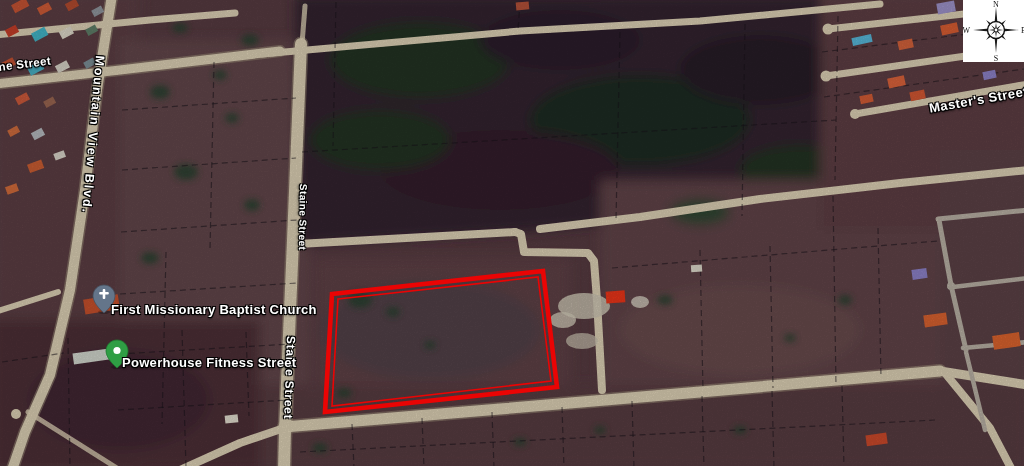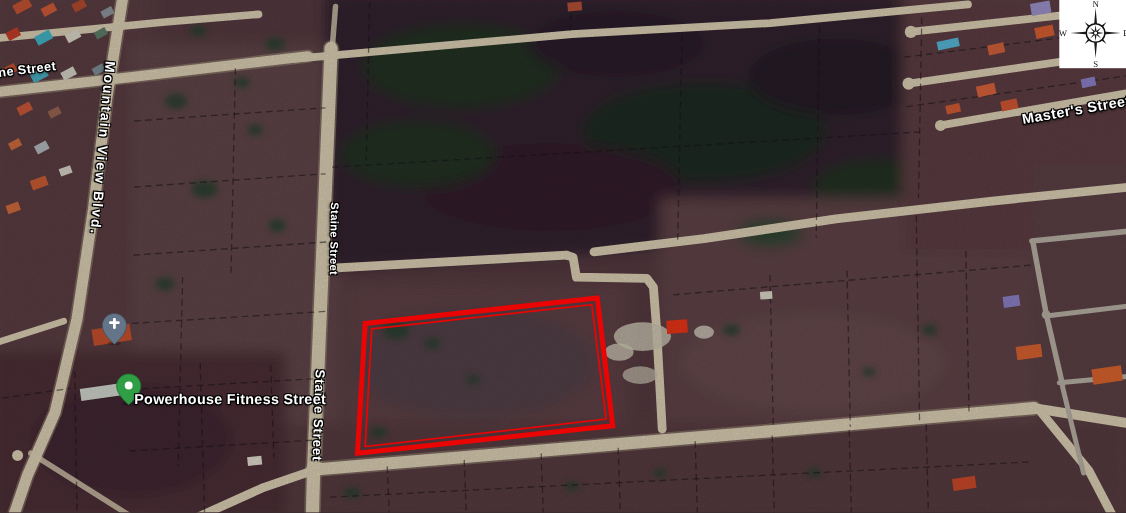"First Missionary Baptist Church" div.label { html: none -> <div>First Missionary Baptist Church</div> }
